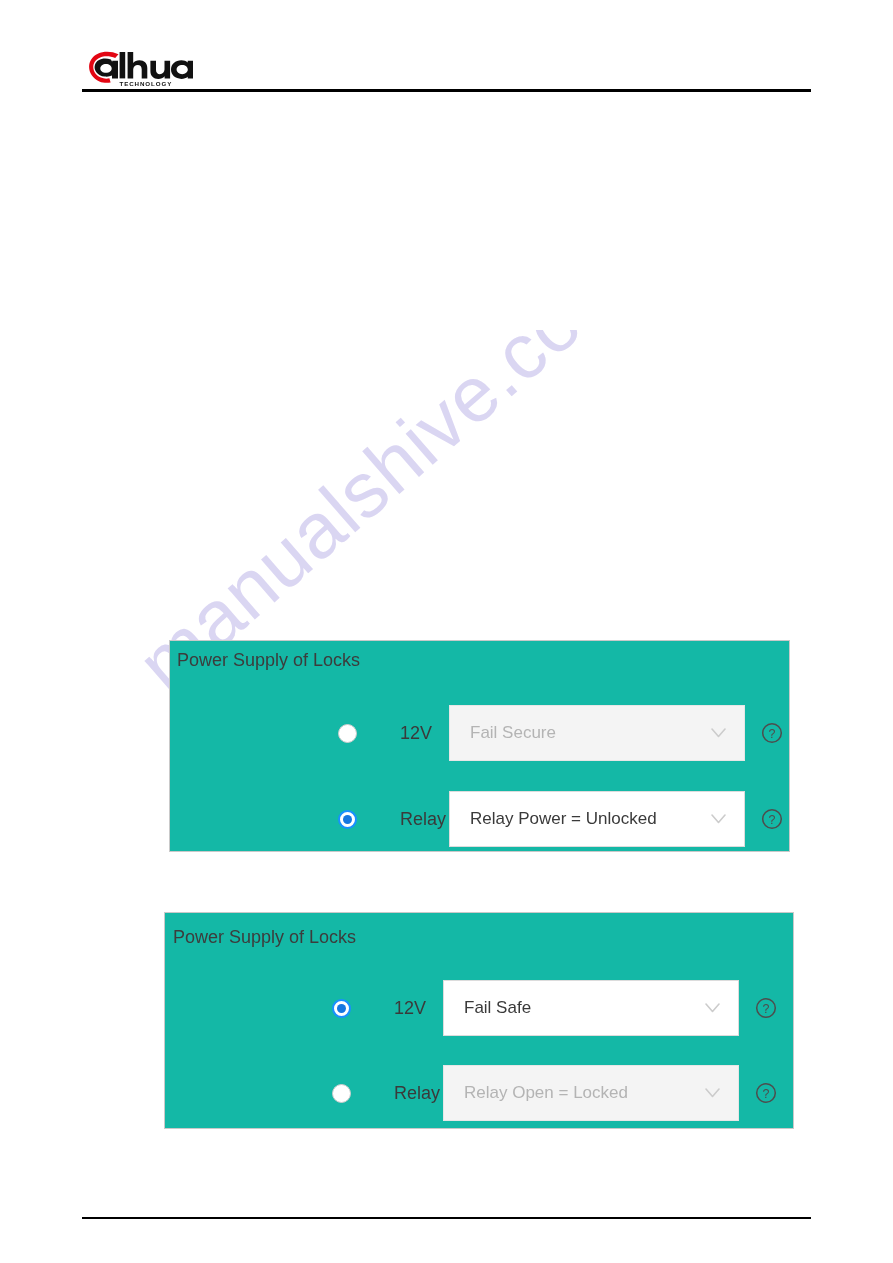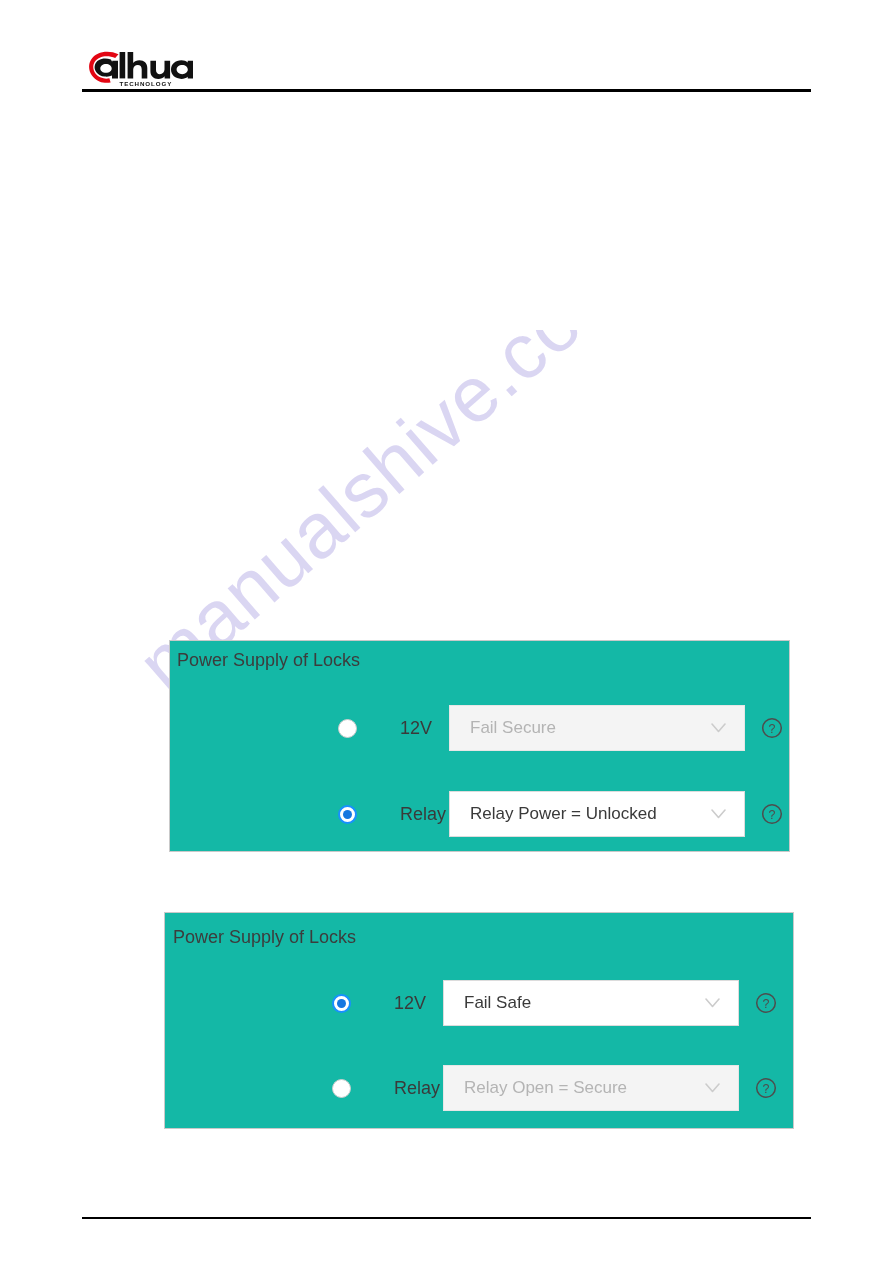"Fail Secure" .select { height: 46px -> 56px }
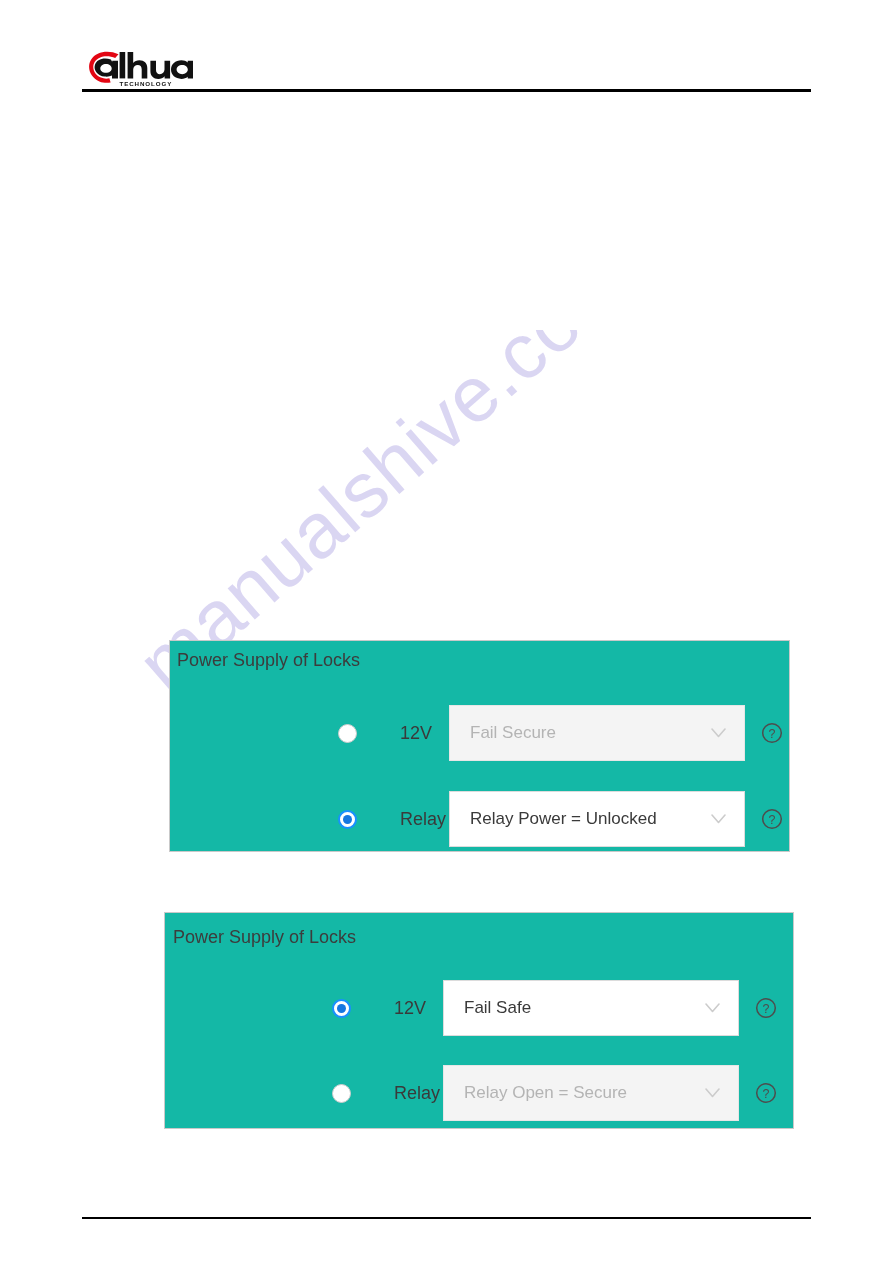"Relay Open = Secure" span.select-value { text: Secure -> Locked }
